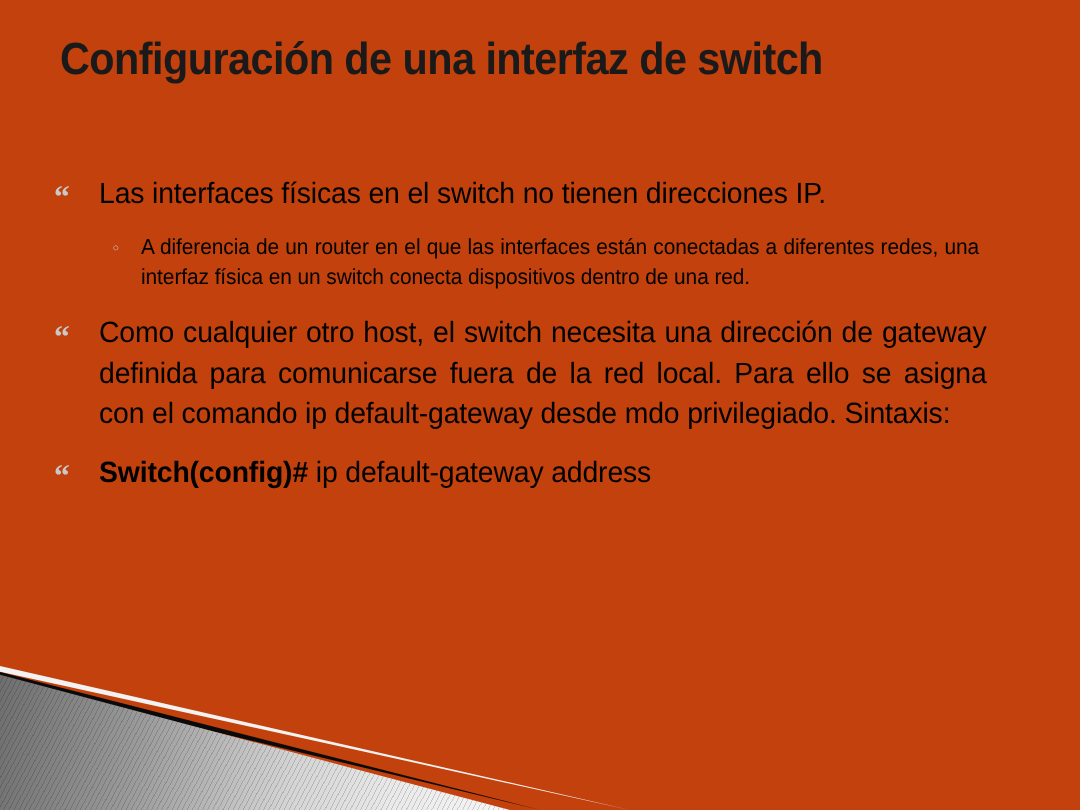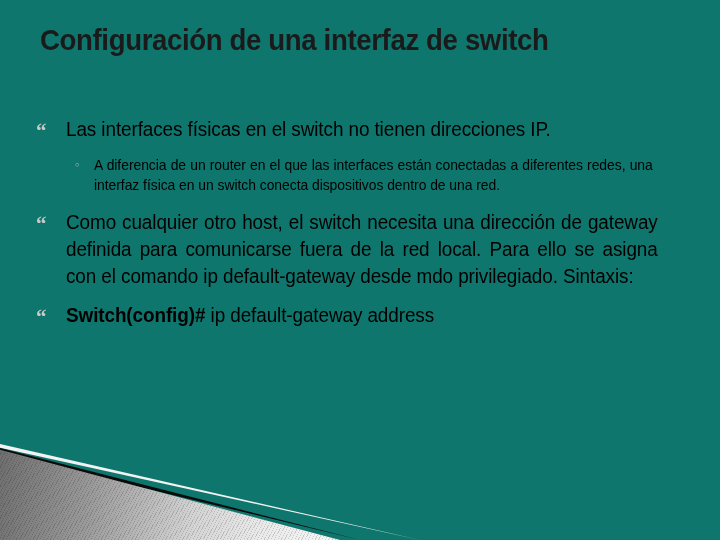"Configuración de una interfaz de" .slide { background: #0f766e -> #c2410c }
